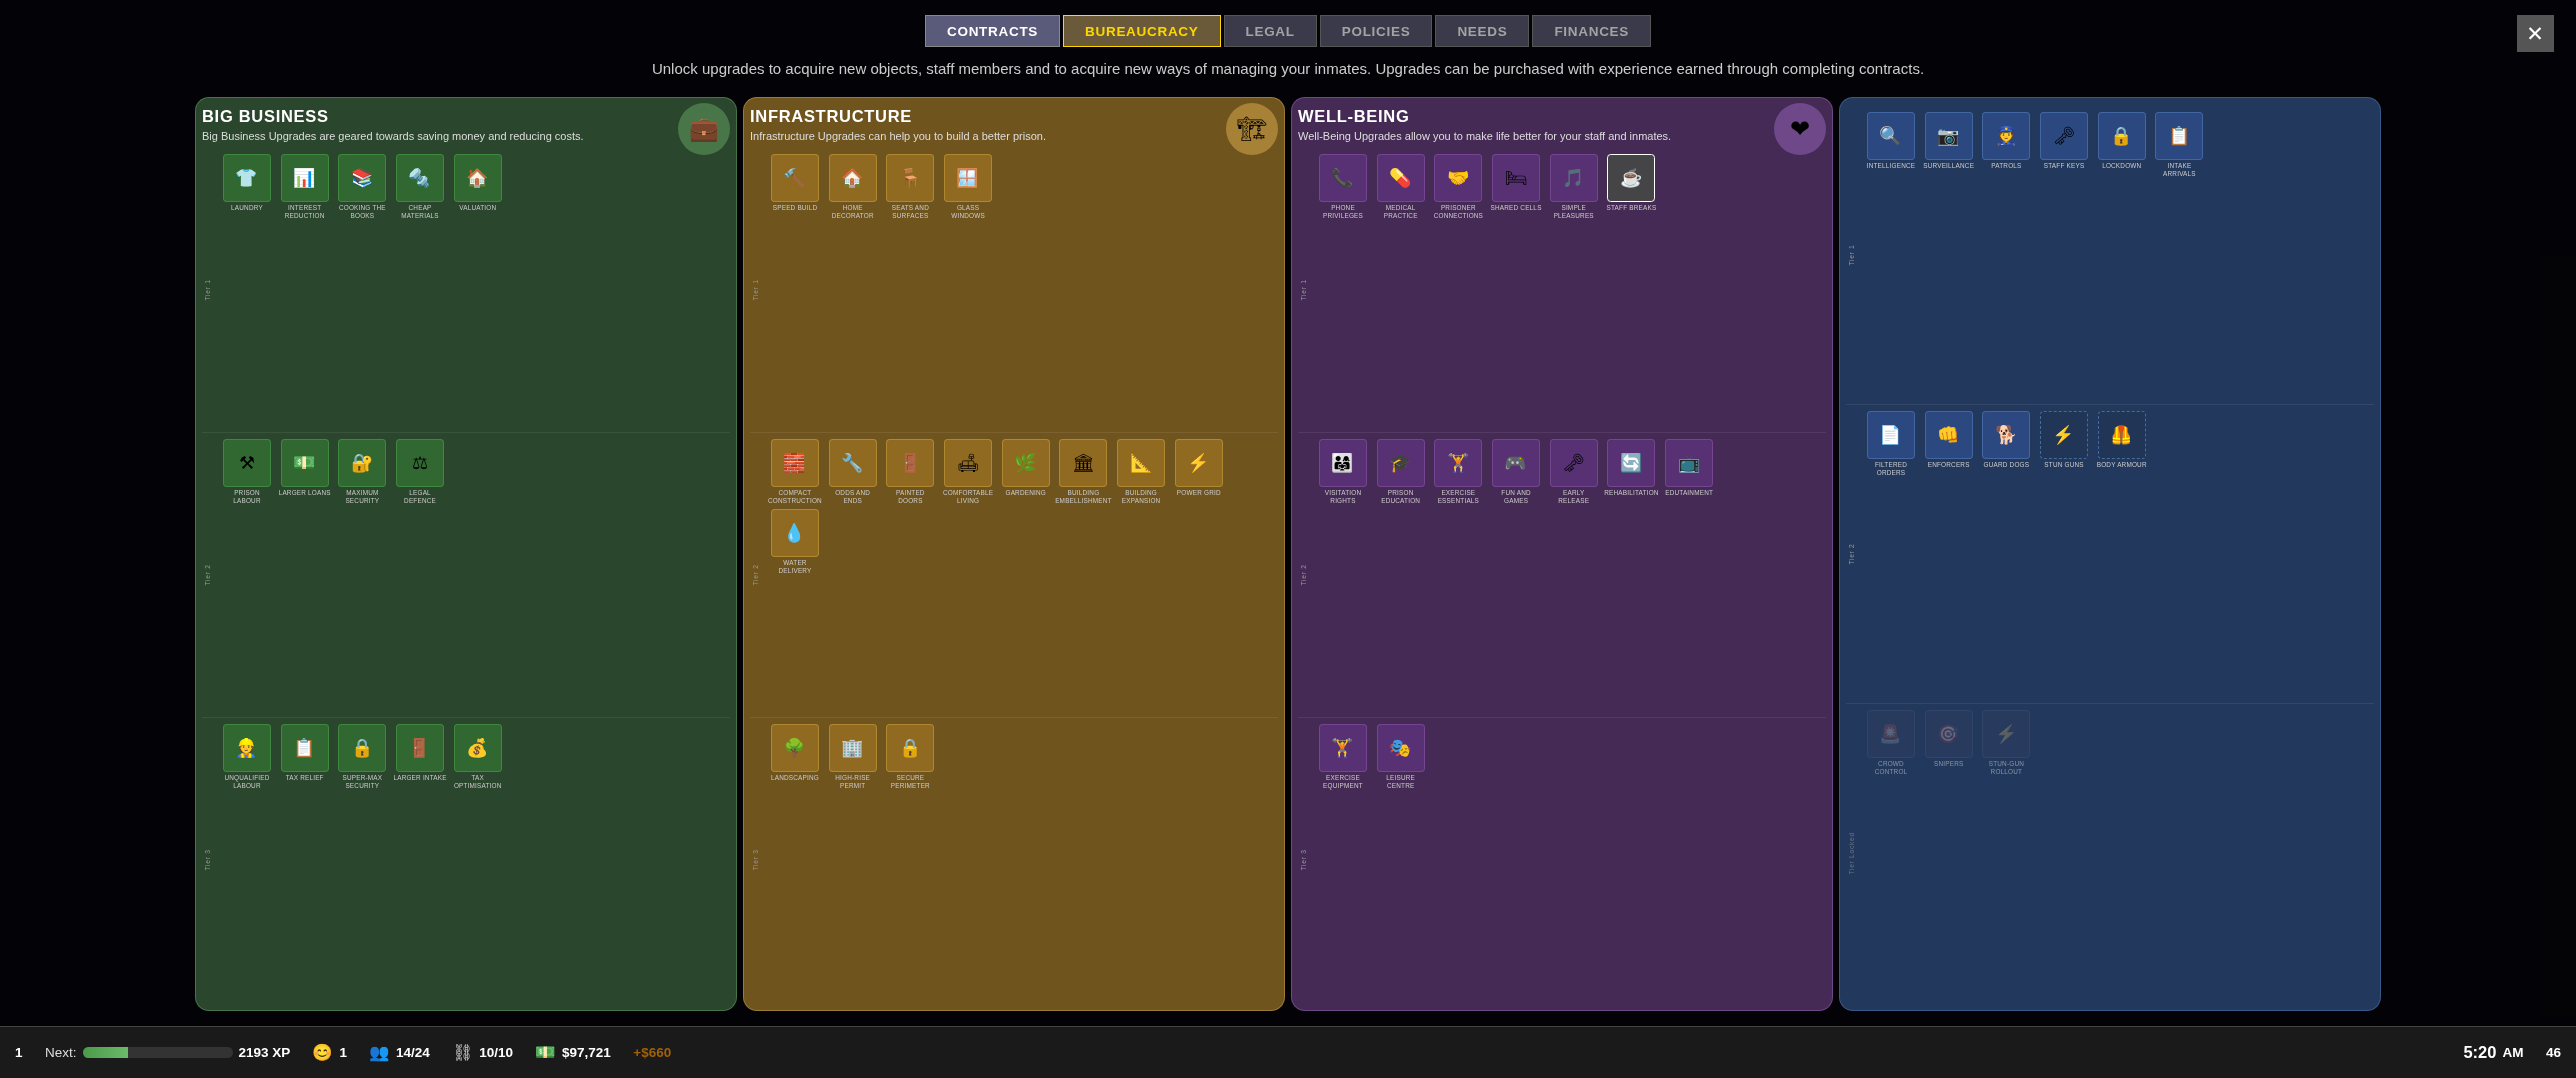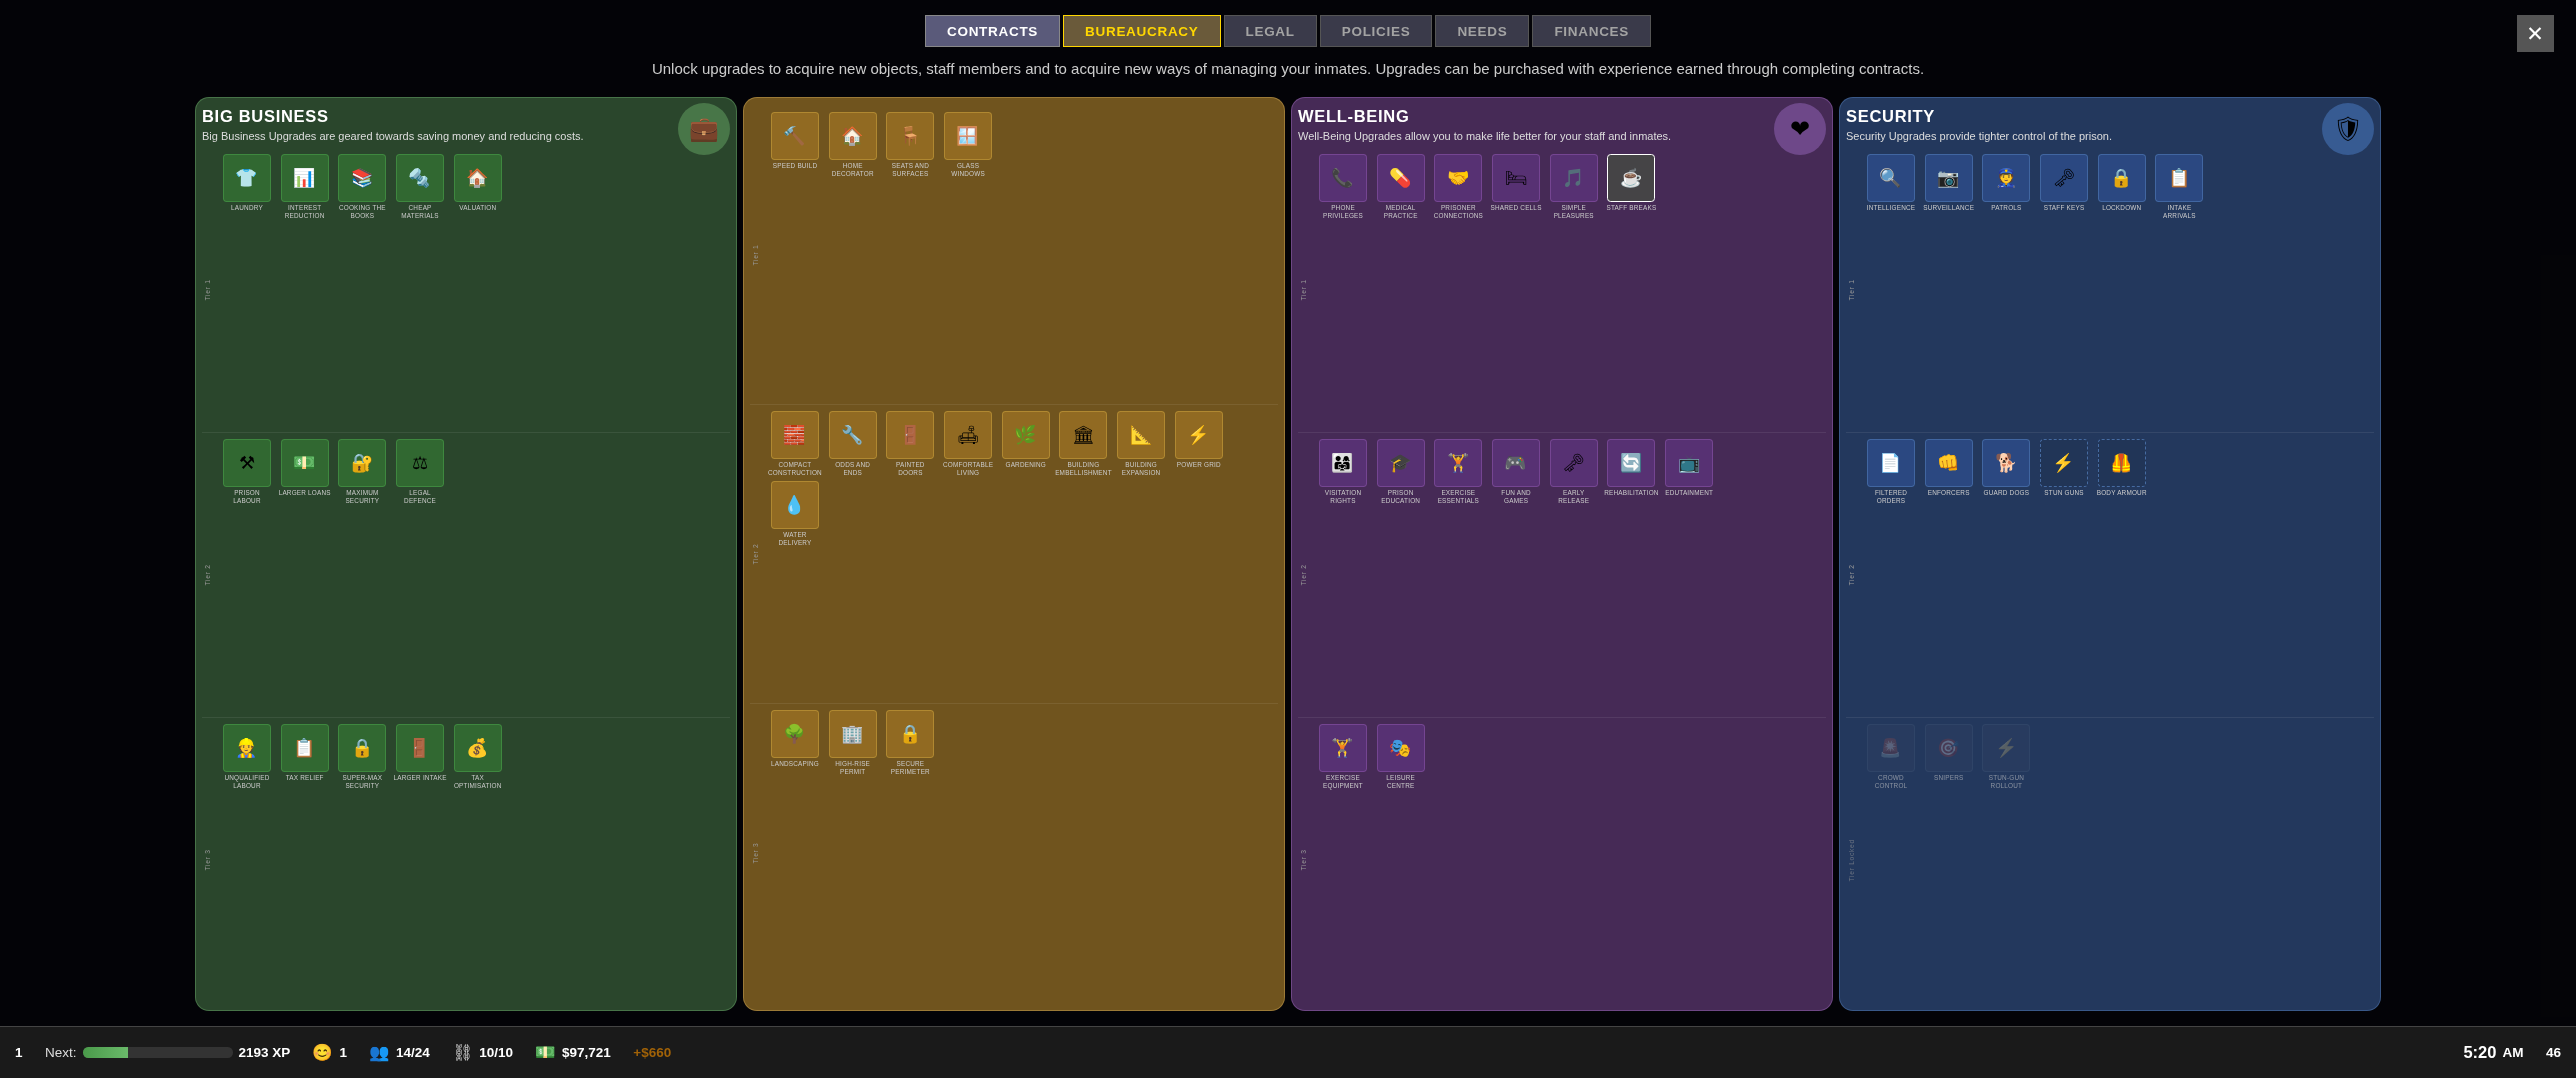"INFRASTRUCTURE" div.panel-header { html: none -> <div> <div> <div>INFRASTRUCTURE</div> <div>Infrastructure Upgrades can help you to build a better prison.</div> </div> <div>🏗</div> </div> }
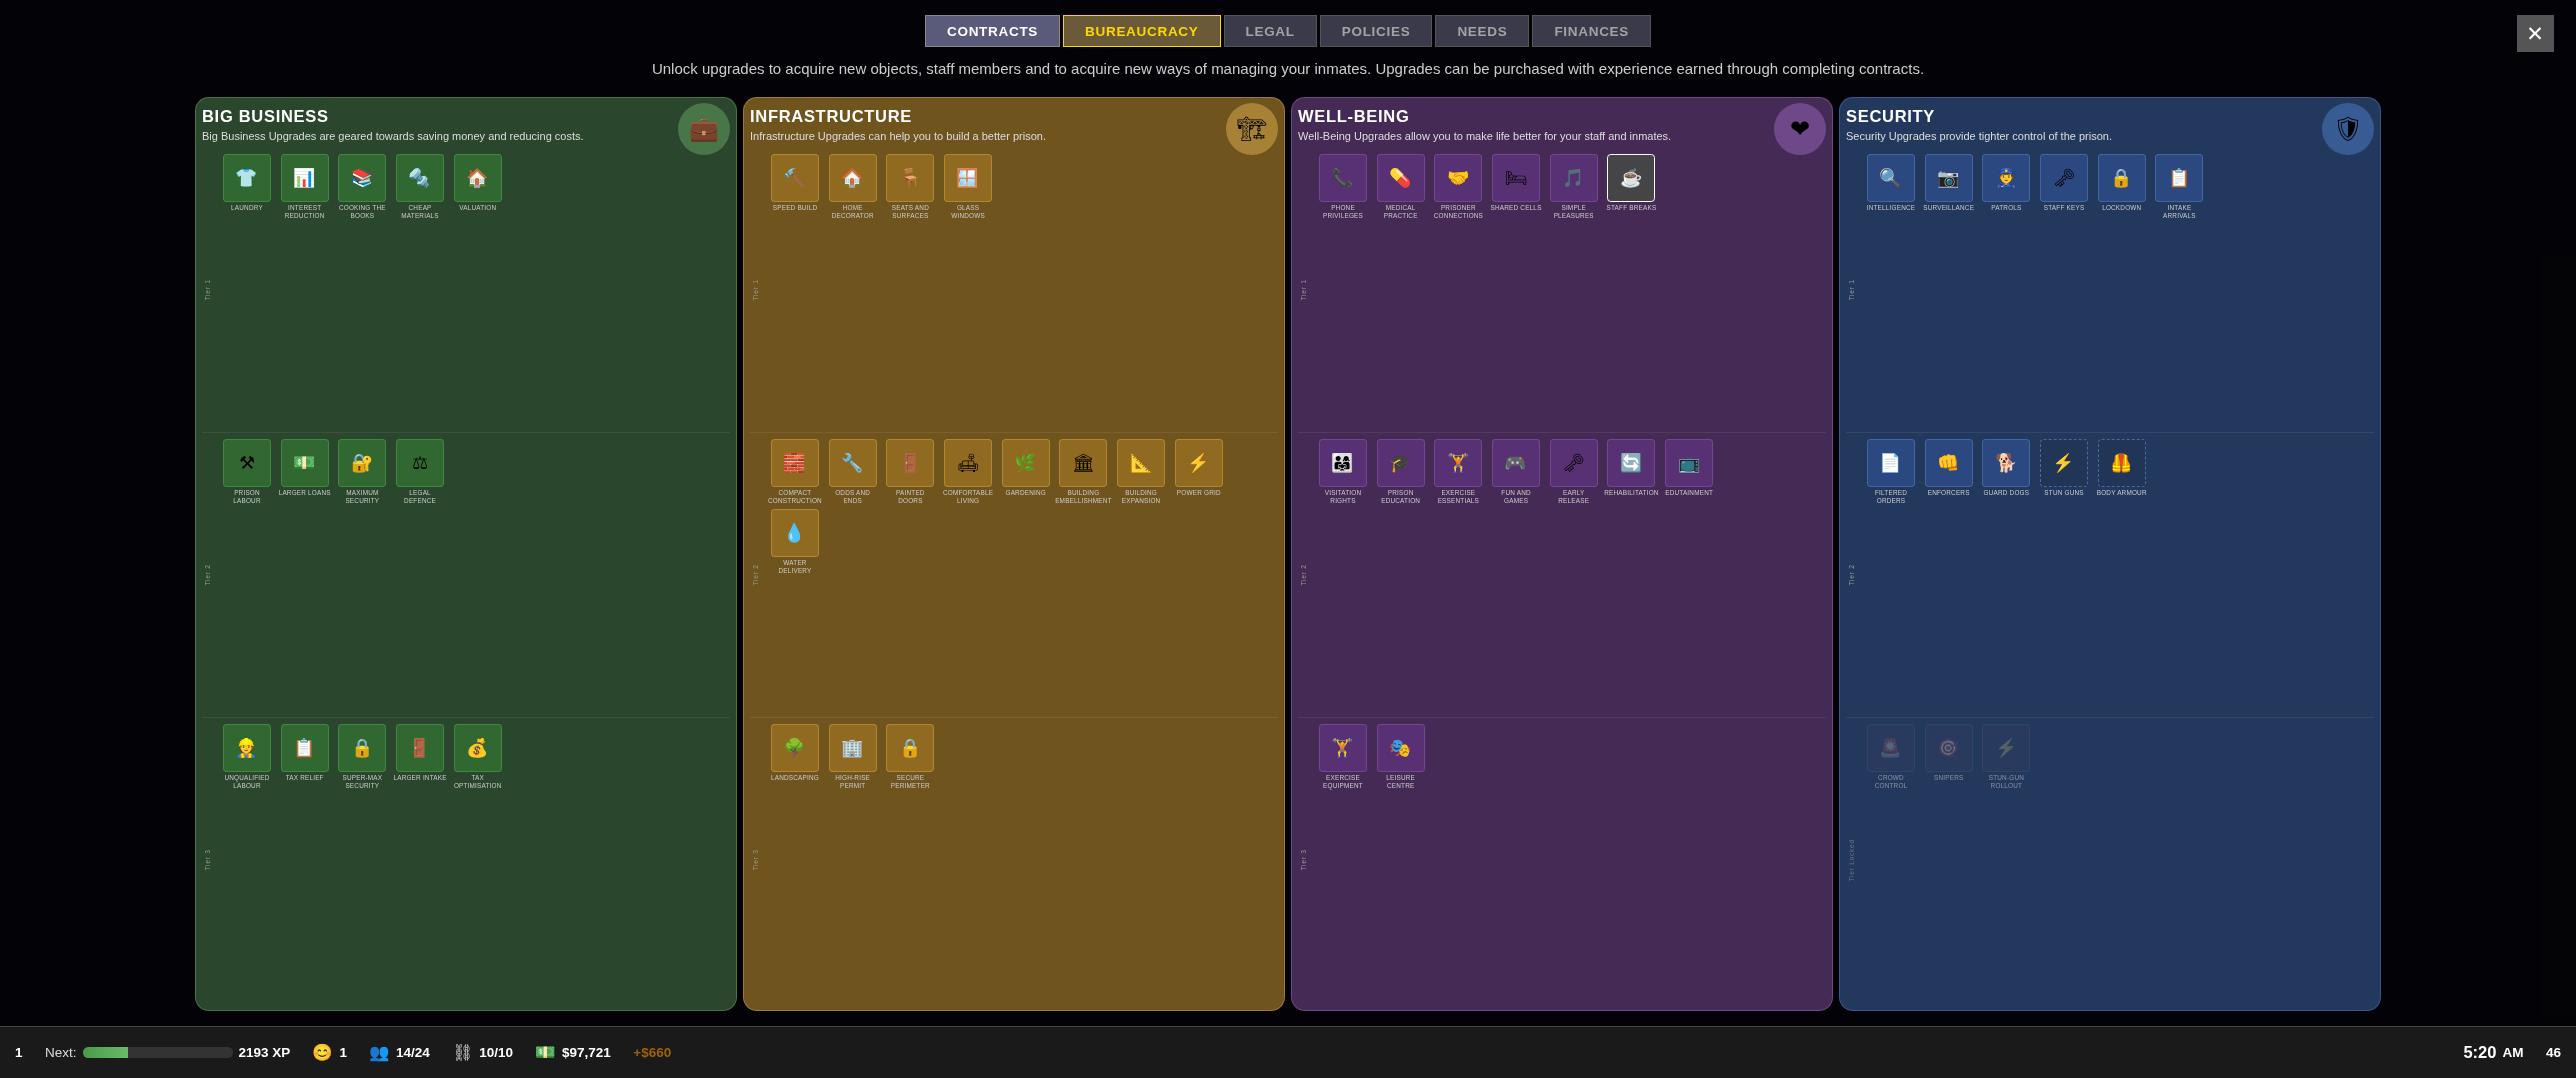"SECURITY" div.panel-header { html: <div> <div> <div>SECURITY</div> <div>Security Upgrades provide tighter control of the prison.</div> </div> <div>🛡</div> </div> -> none }
